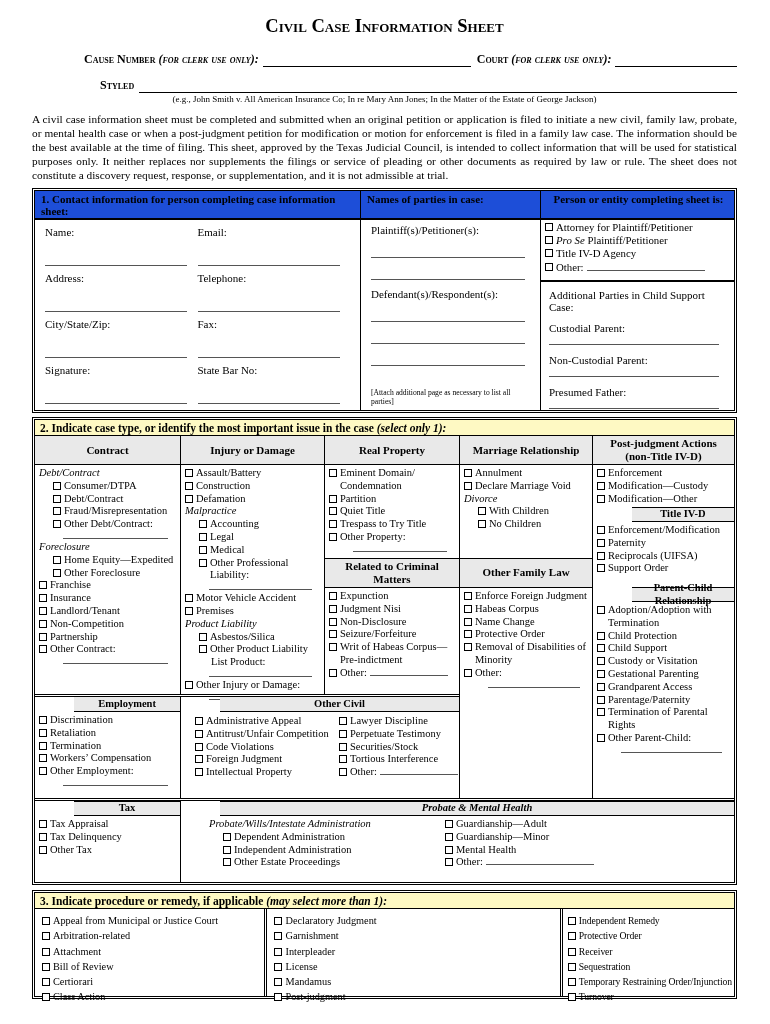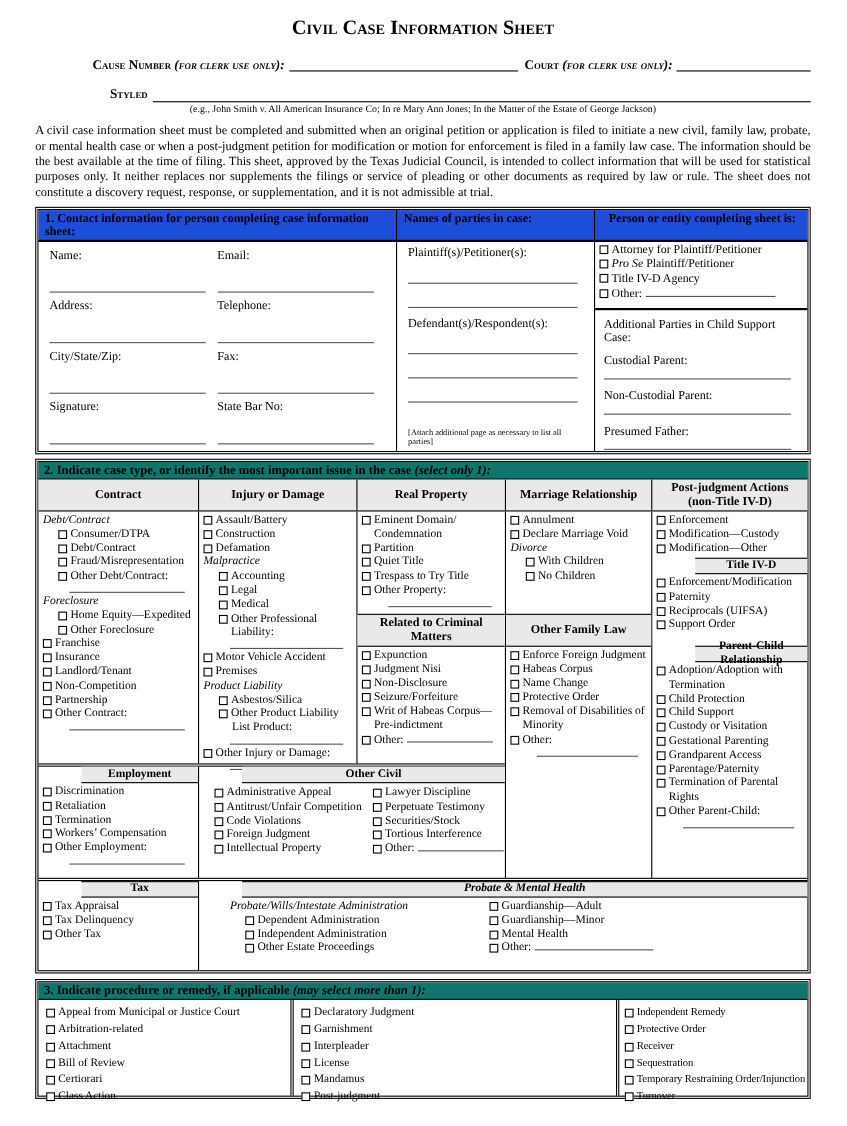"Cause Number" .row-cause { align-items: none -> flex-end }
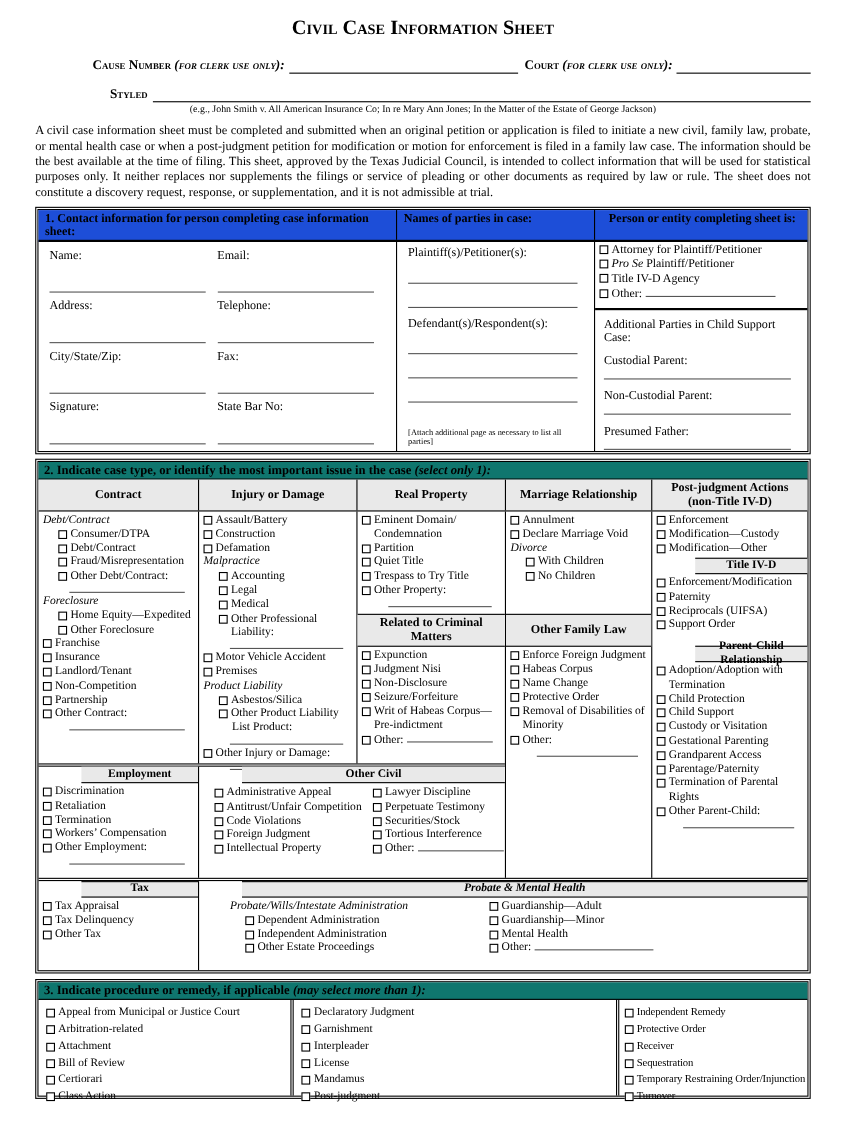"2. Indicate case type, or" .bar { background: #0f766e -> #fef9c3 }
